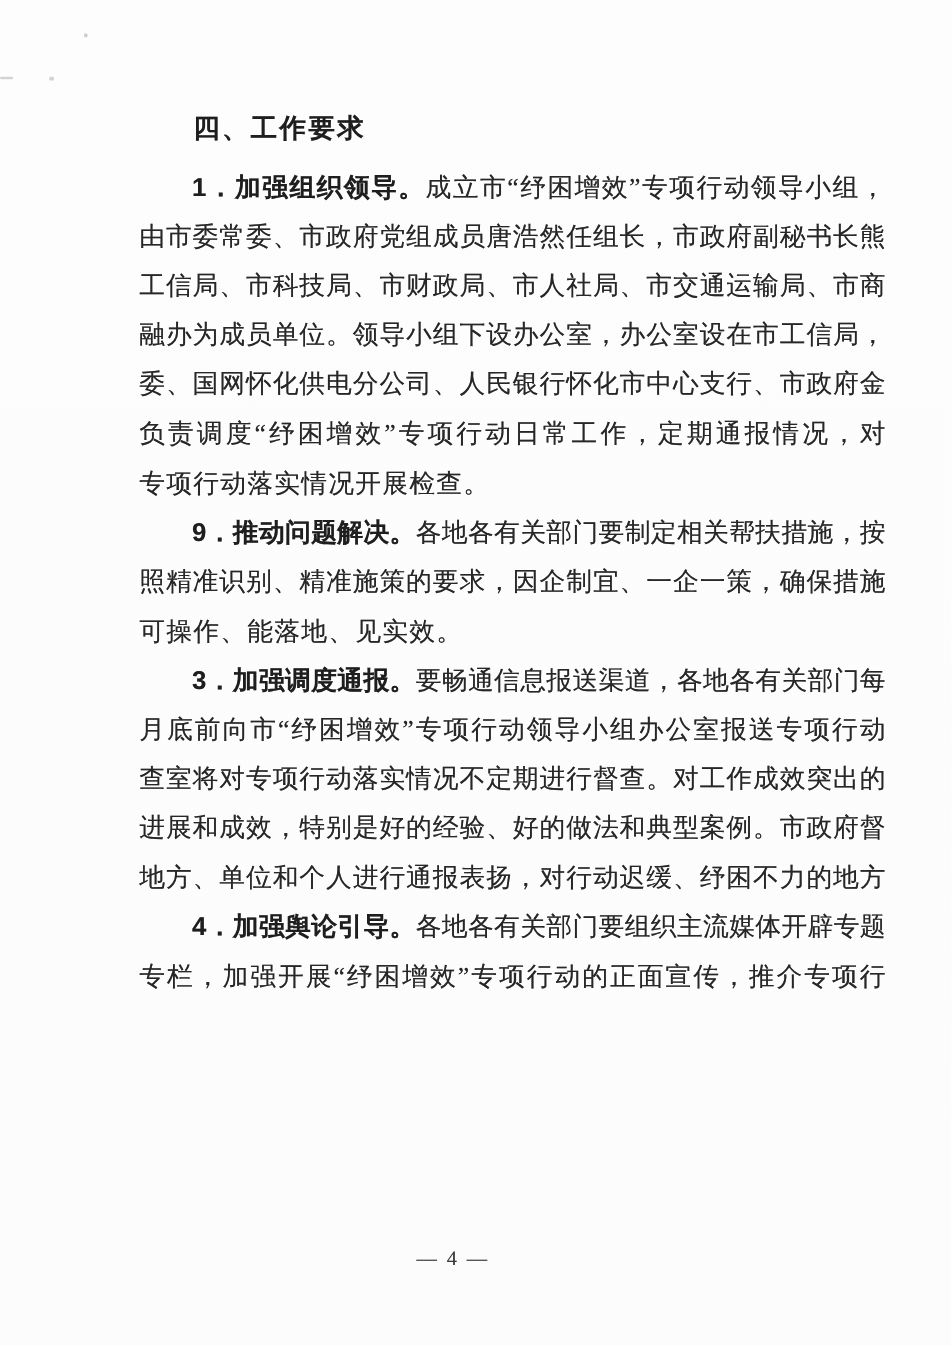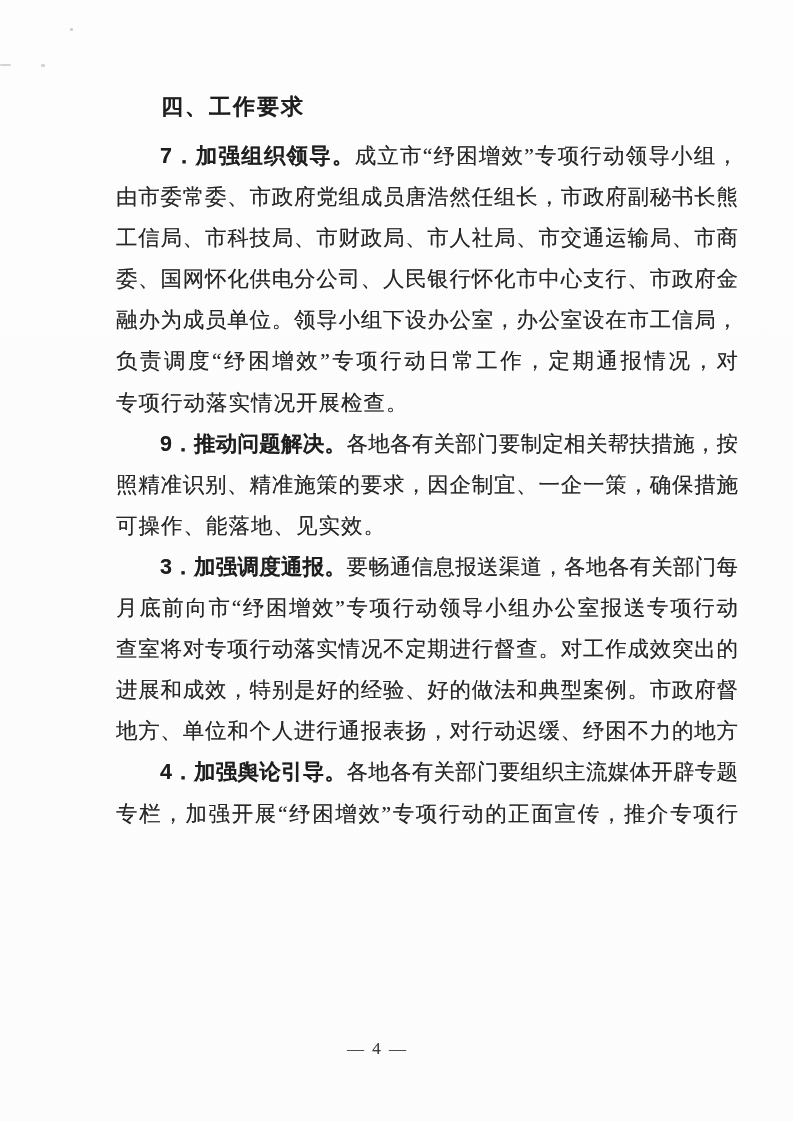"7．加强组织领导。" span.b { text: 7 -> 1 }
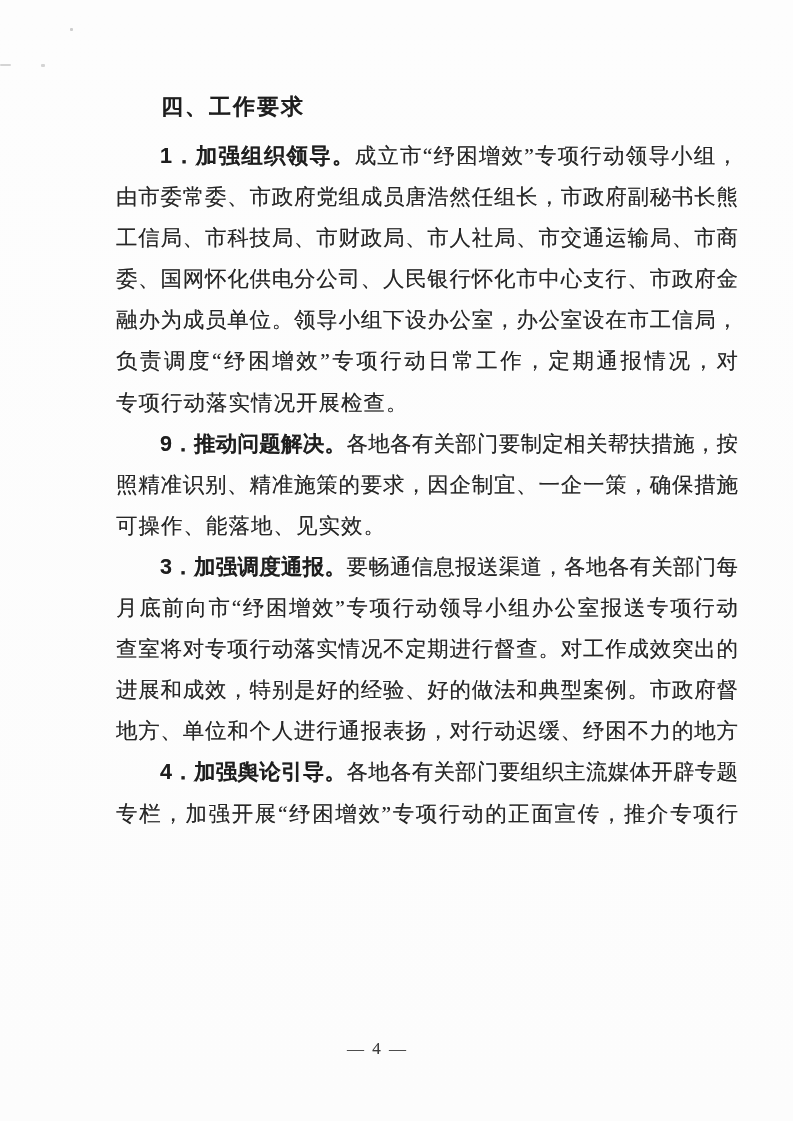"委、国网怀化供电分公司、人民银行怀化市中心支行、市政府金" div.line { order: before "融办为成员单位。领导小组下设办公室，办公室设在市工信局，" -> after "融办为成员单位。领导小组下设办公室，办公室设在市工信局，" }
